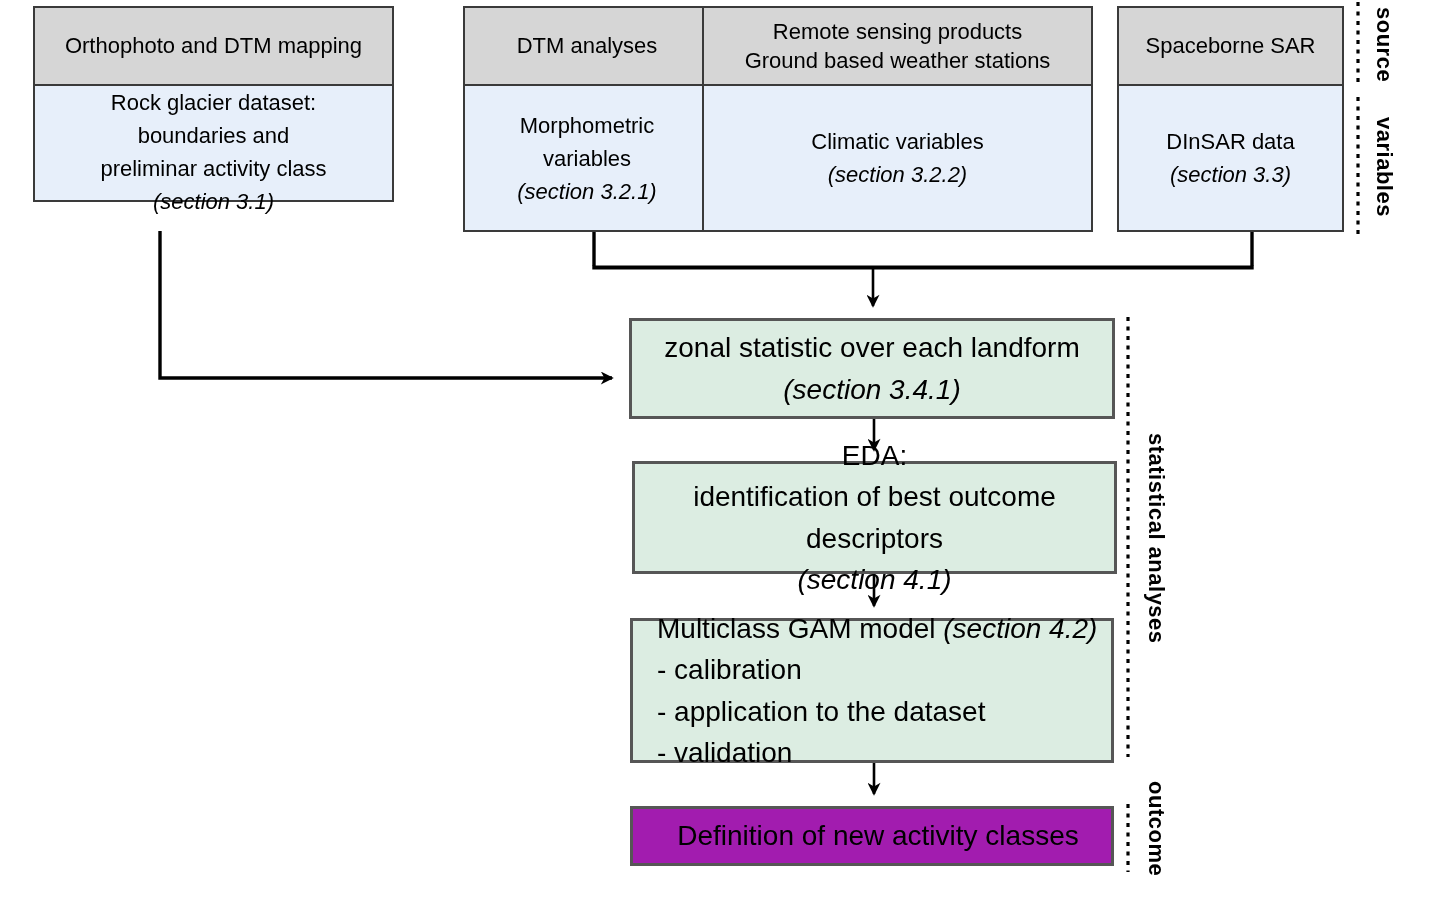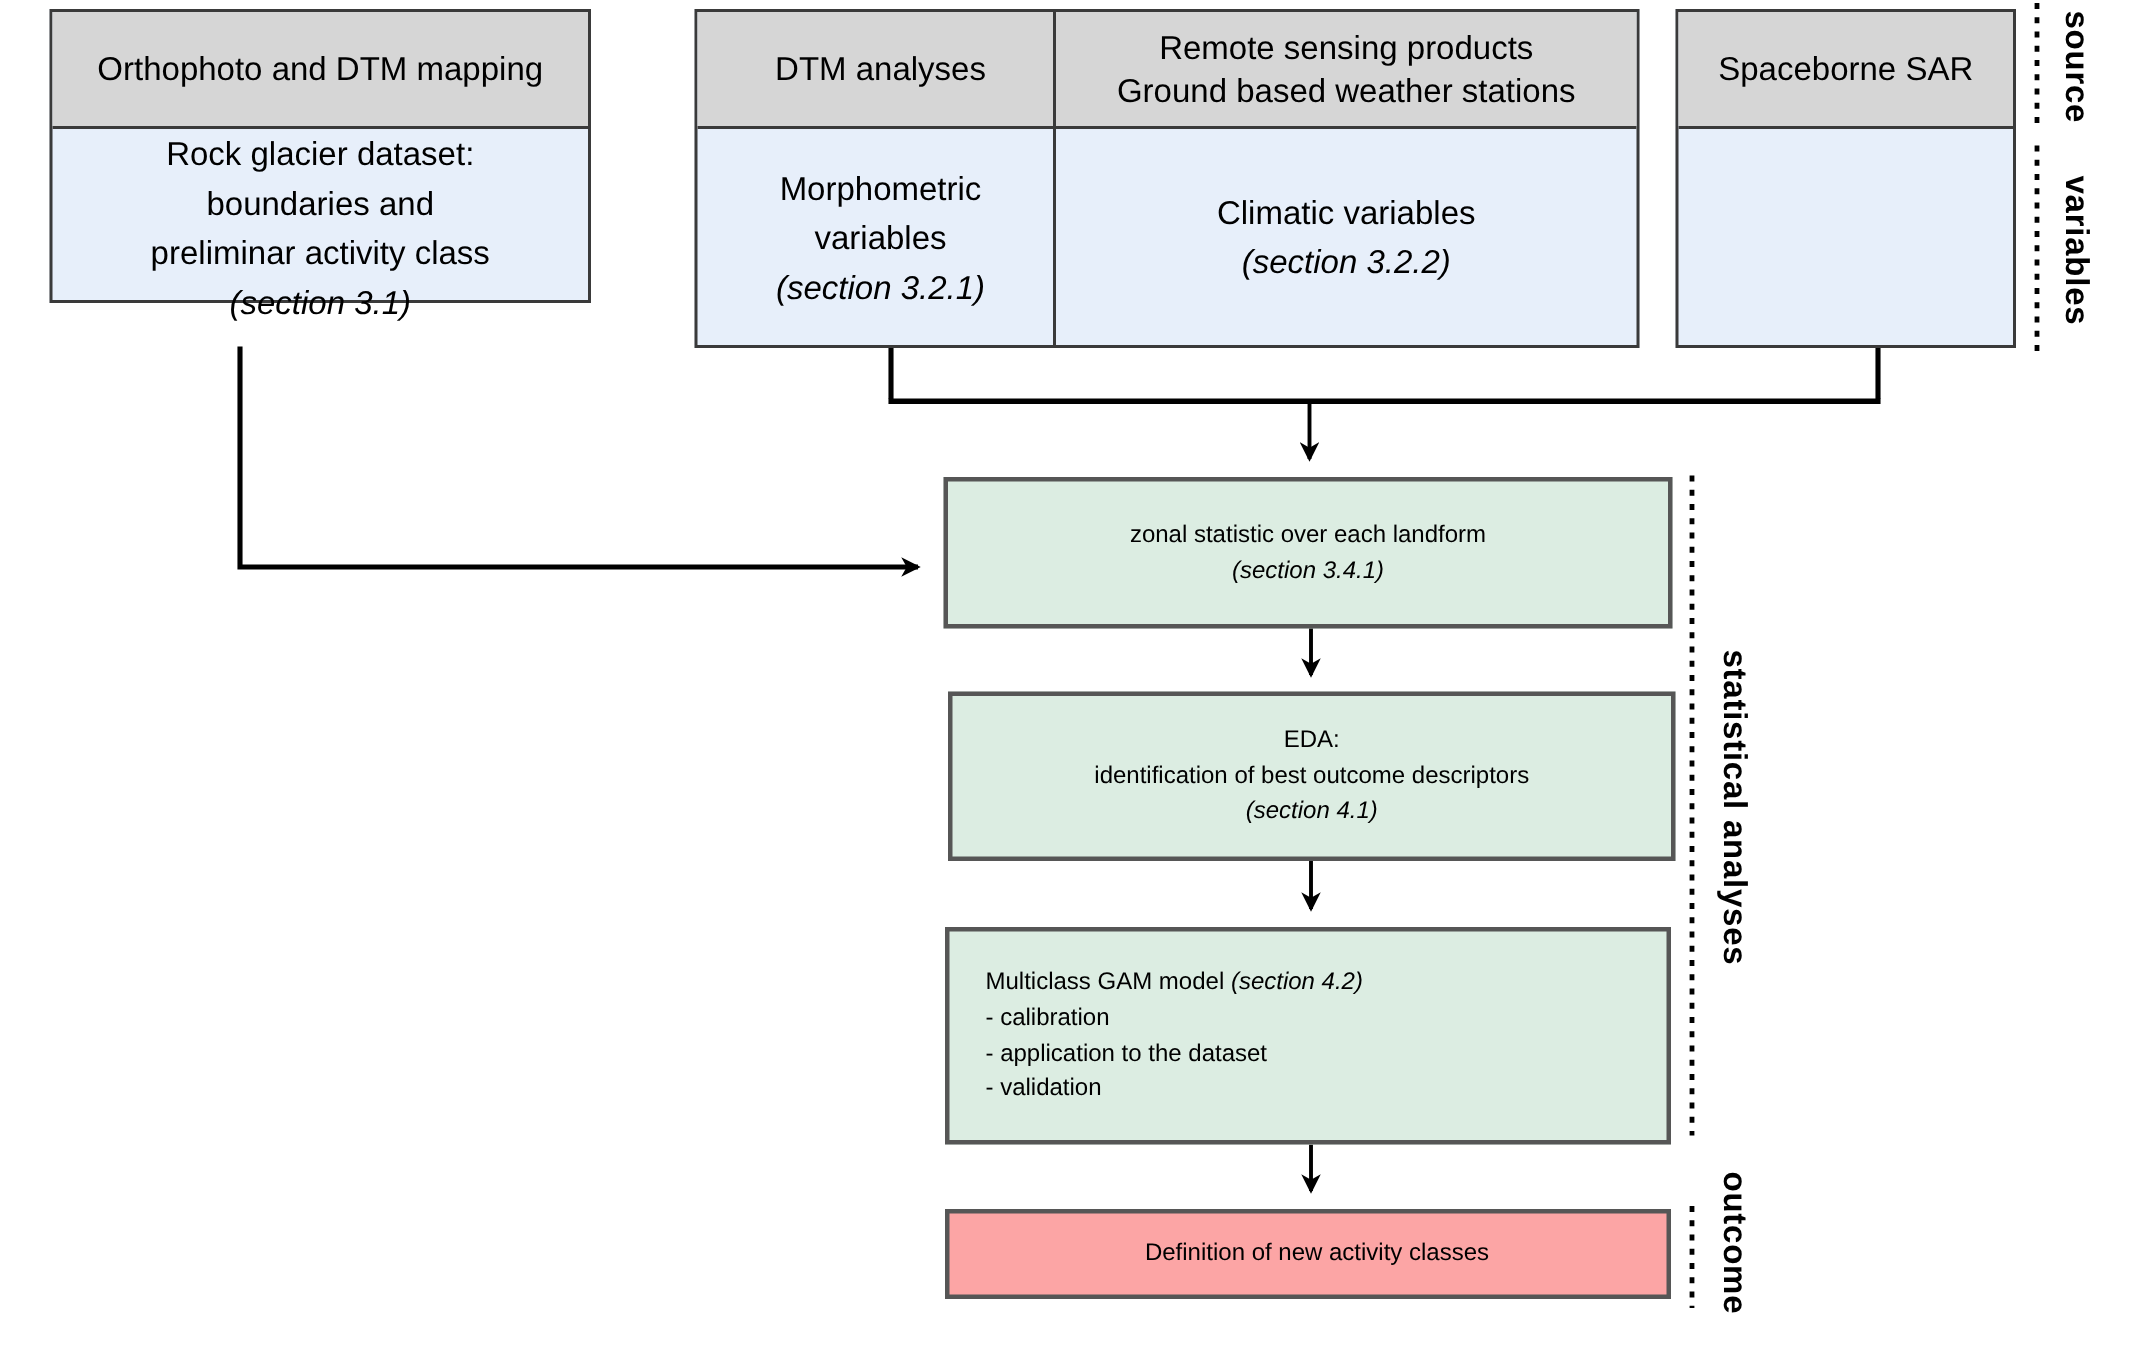"DInSAR data" div.col-body { html: none -> <div> <span>DInSAR data</span> <span>(section 3.3)</span> </div> }
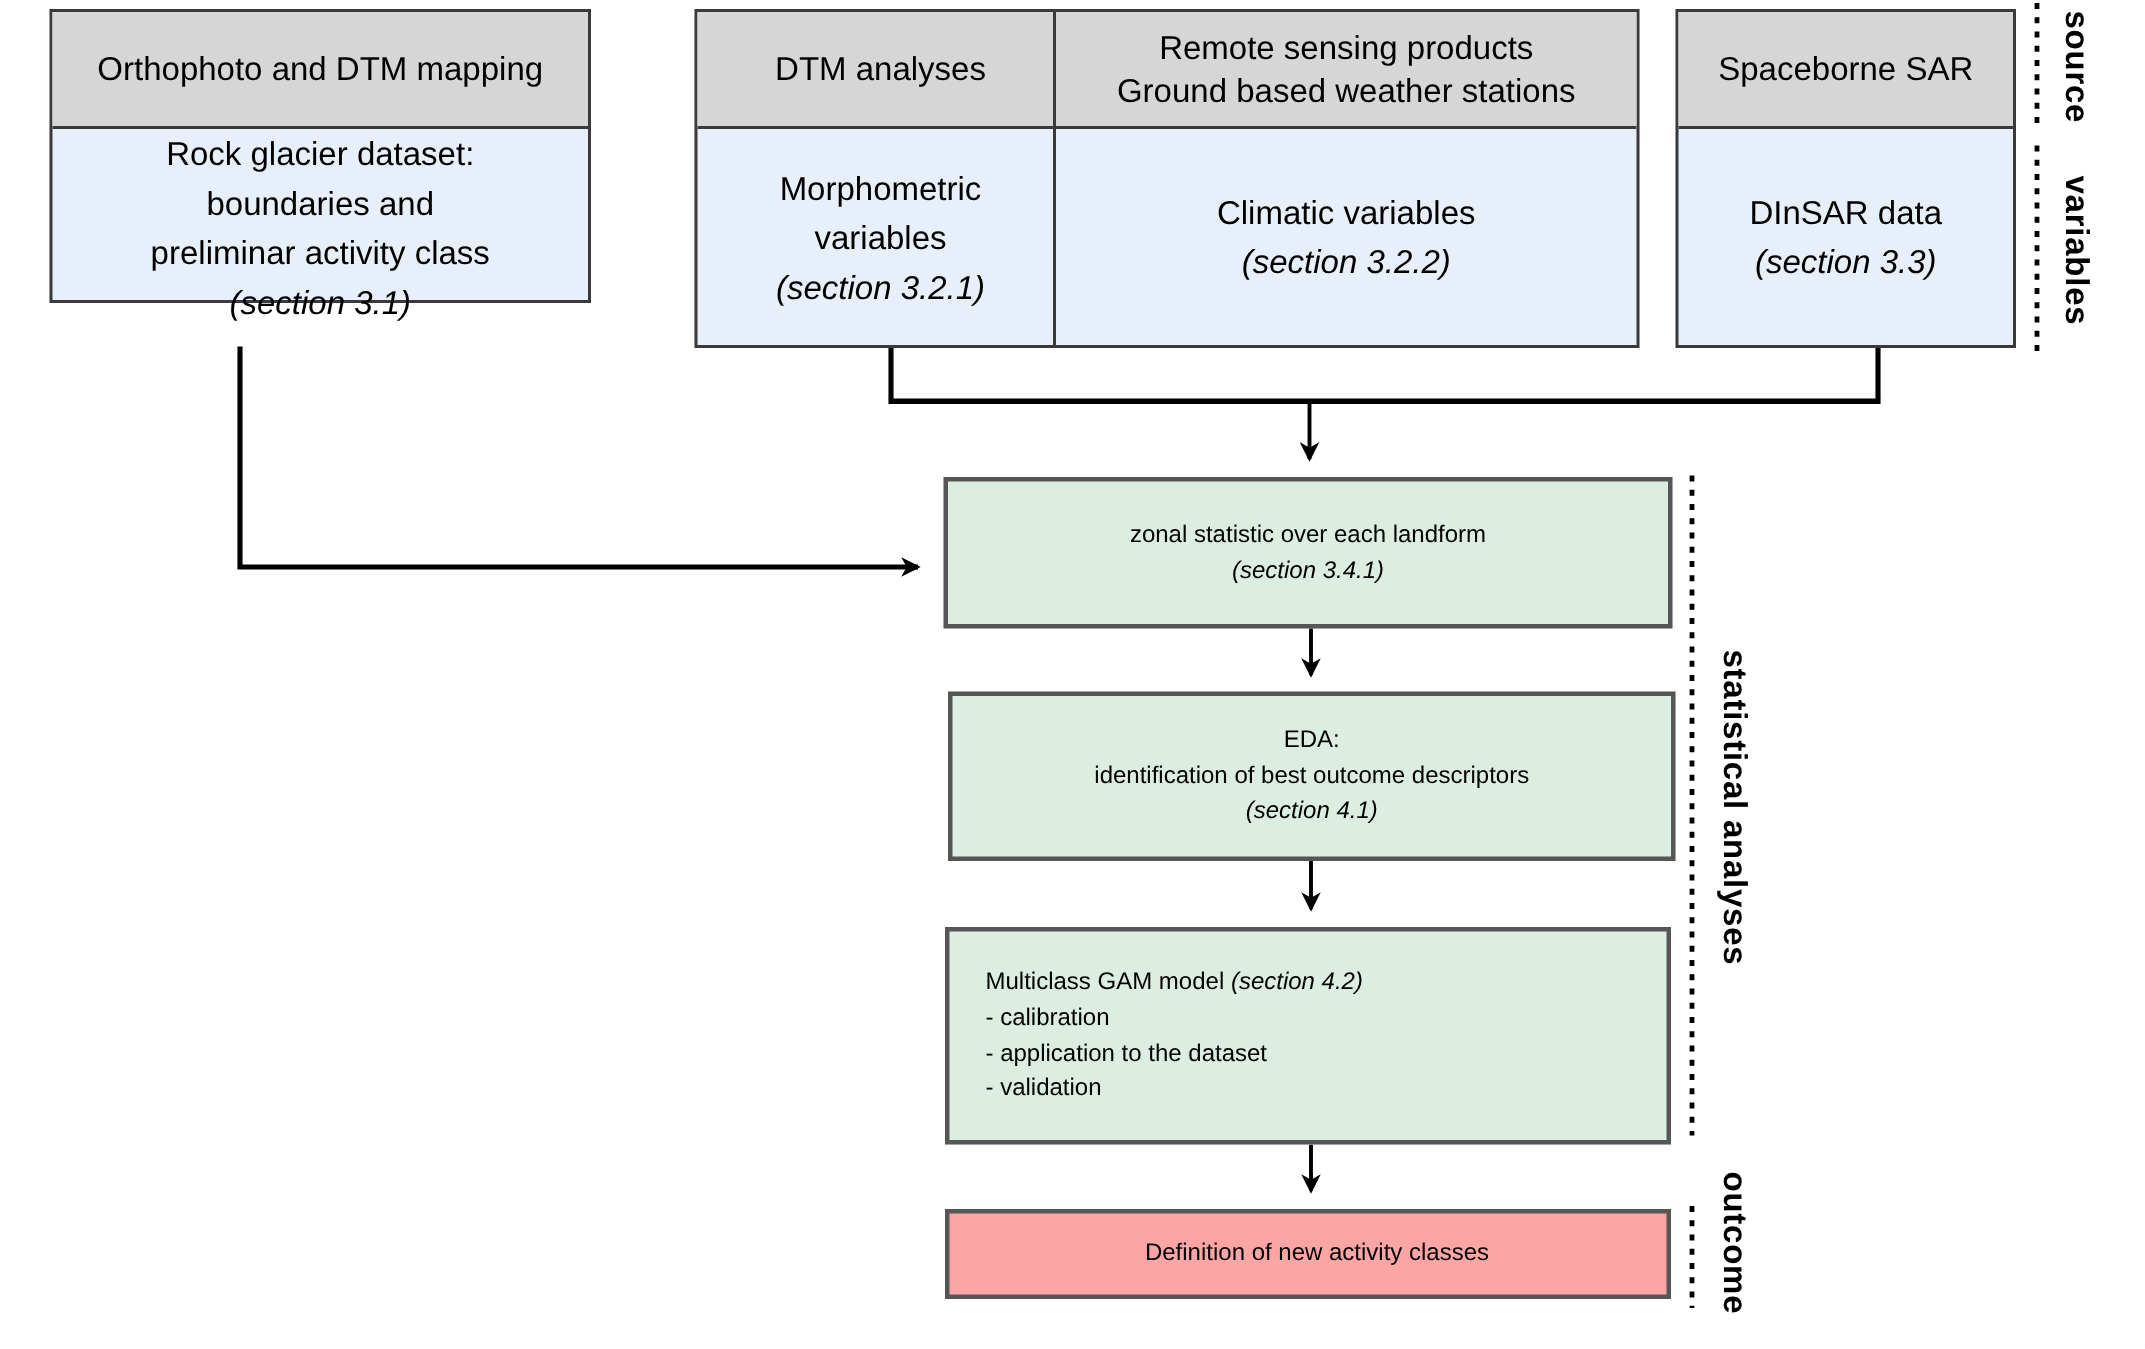"zonal statistic over each landform" .stage { font-size: 16px -> 28px }
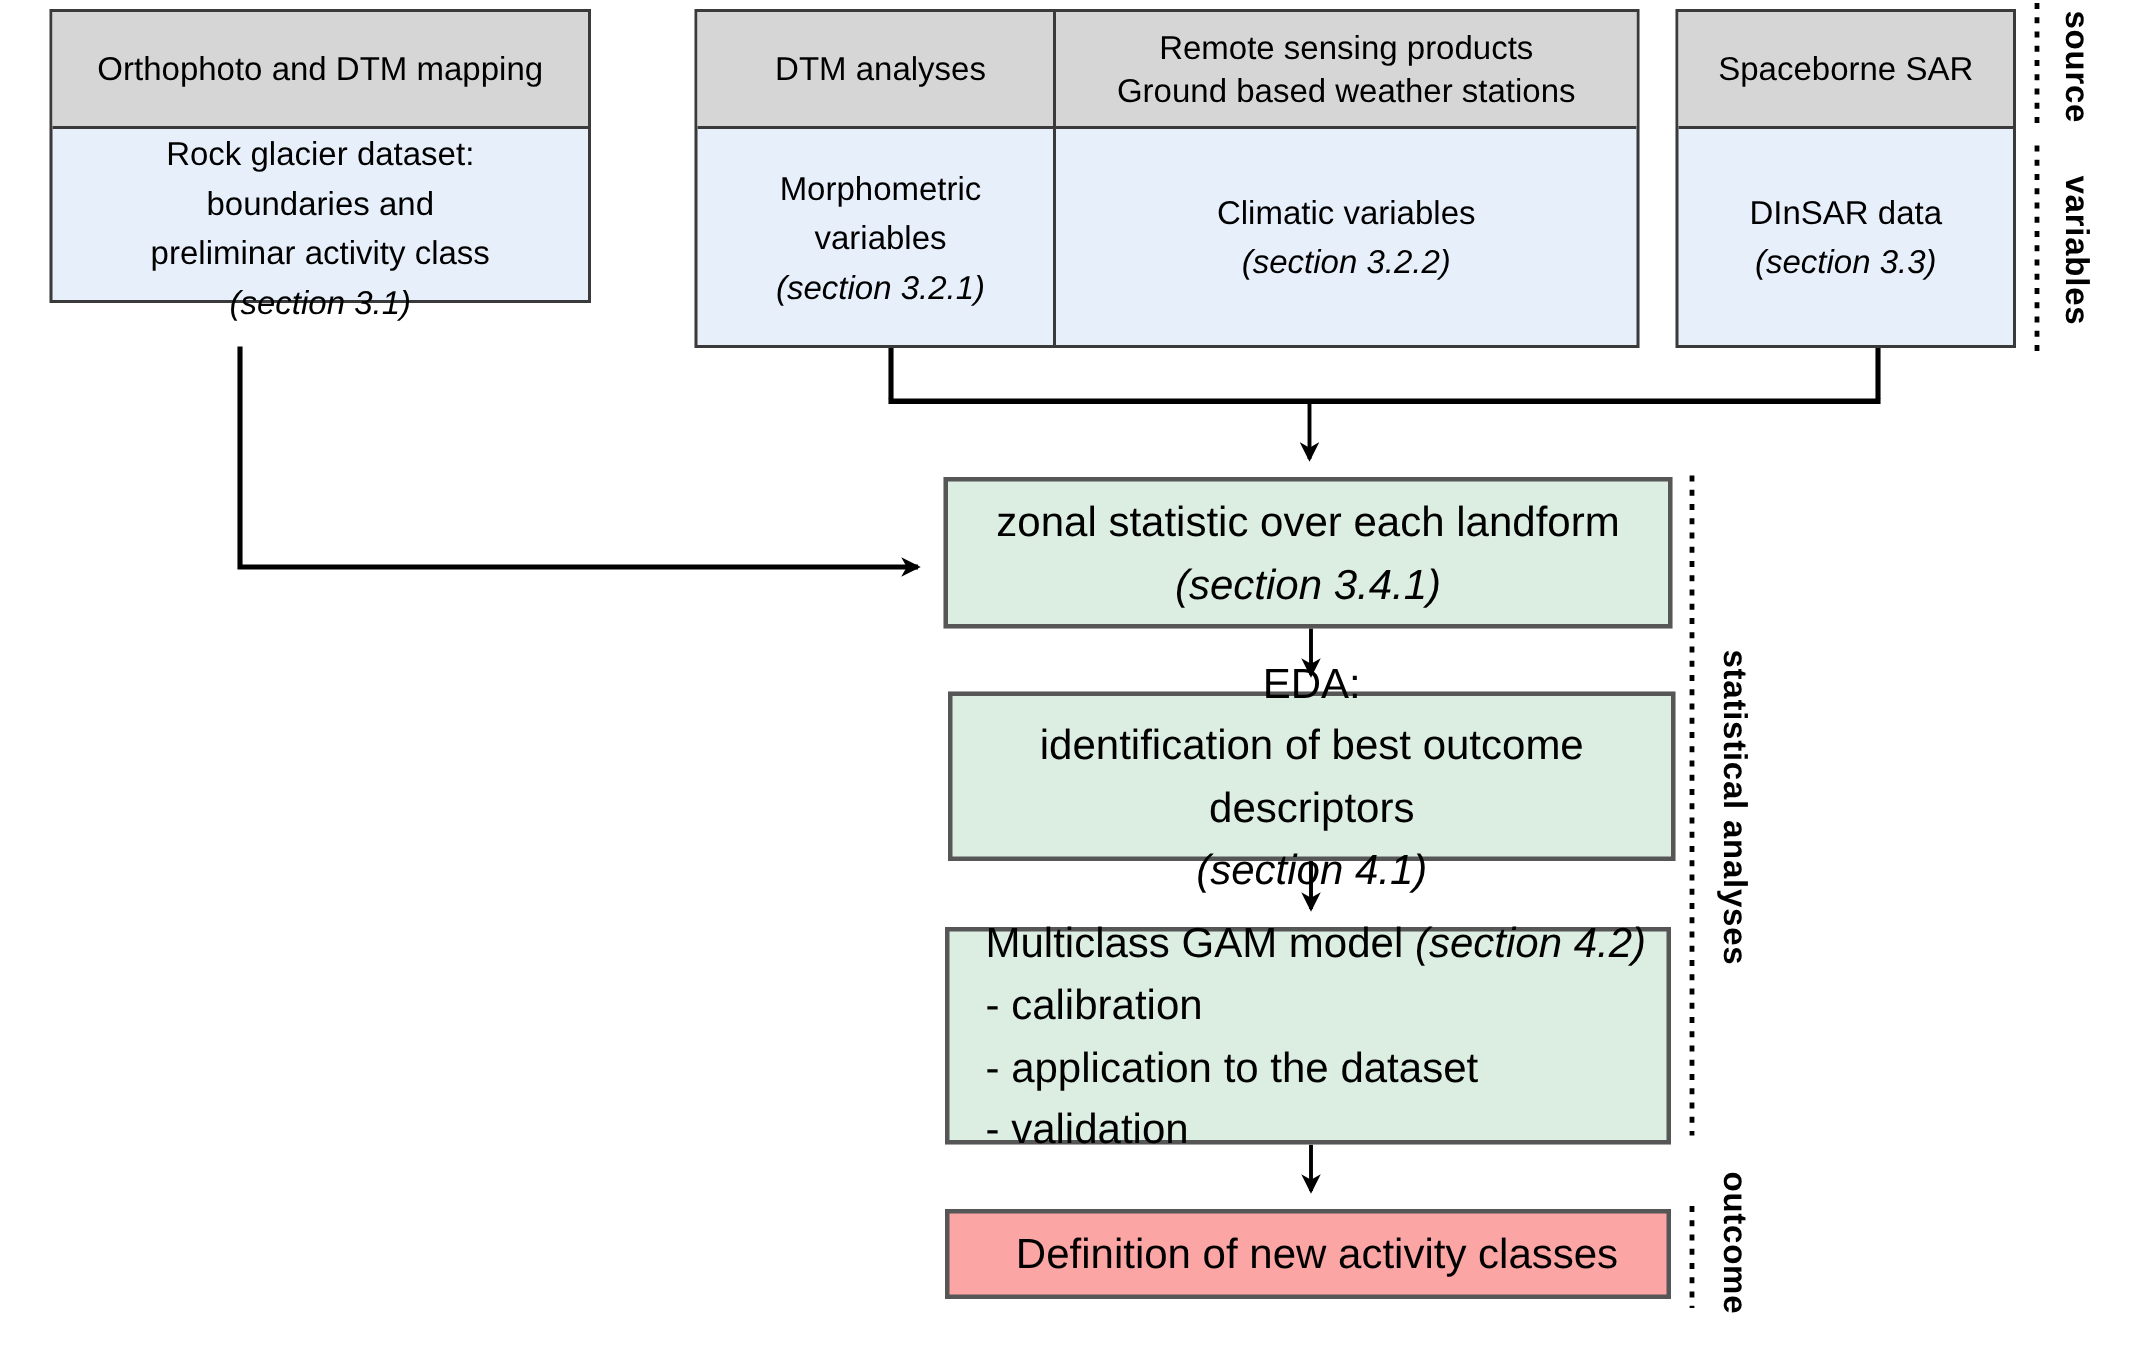"Definition of new activity classes" .stage.outcome-box { background: #fca5a5 -> #a21caf }
